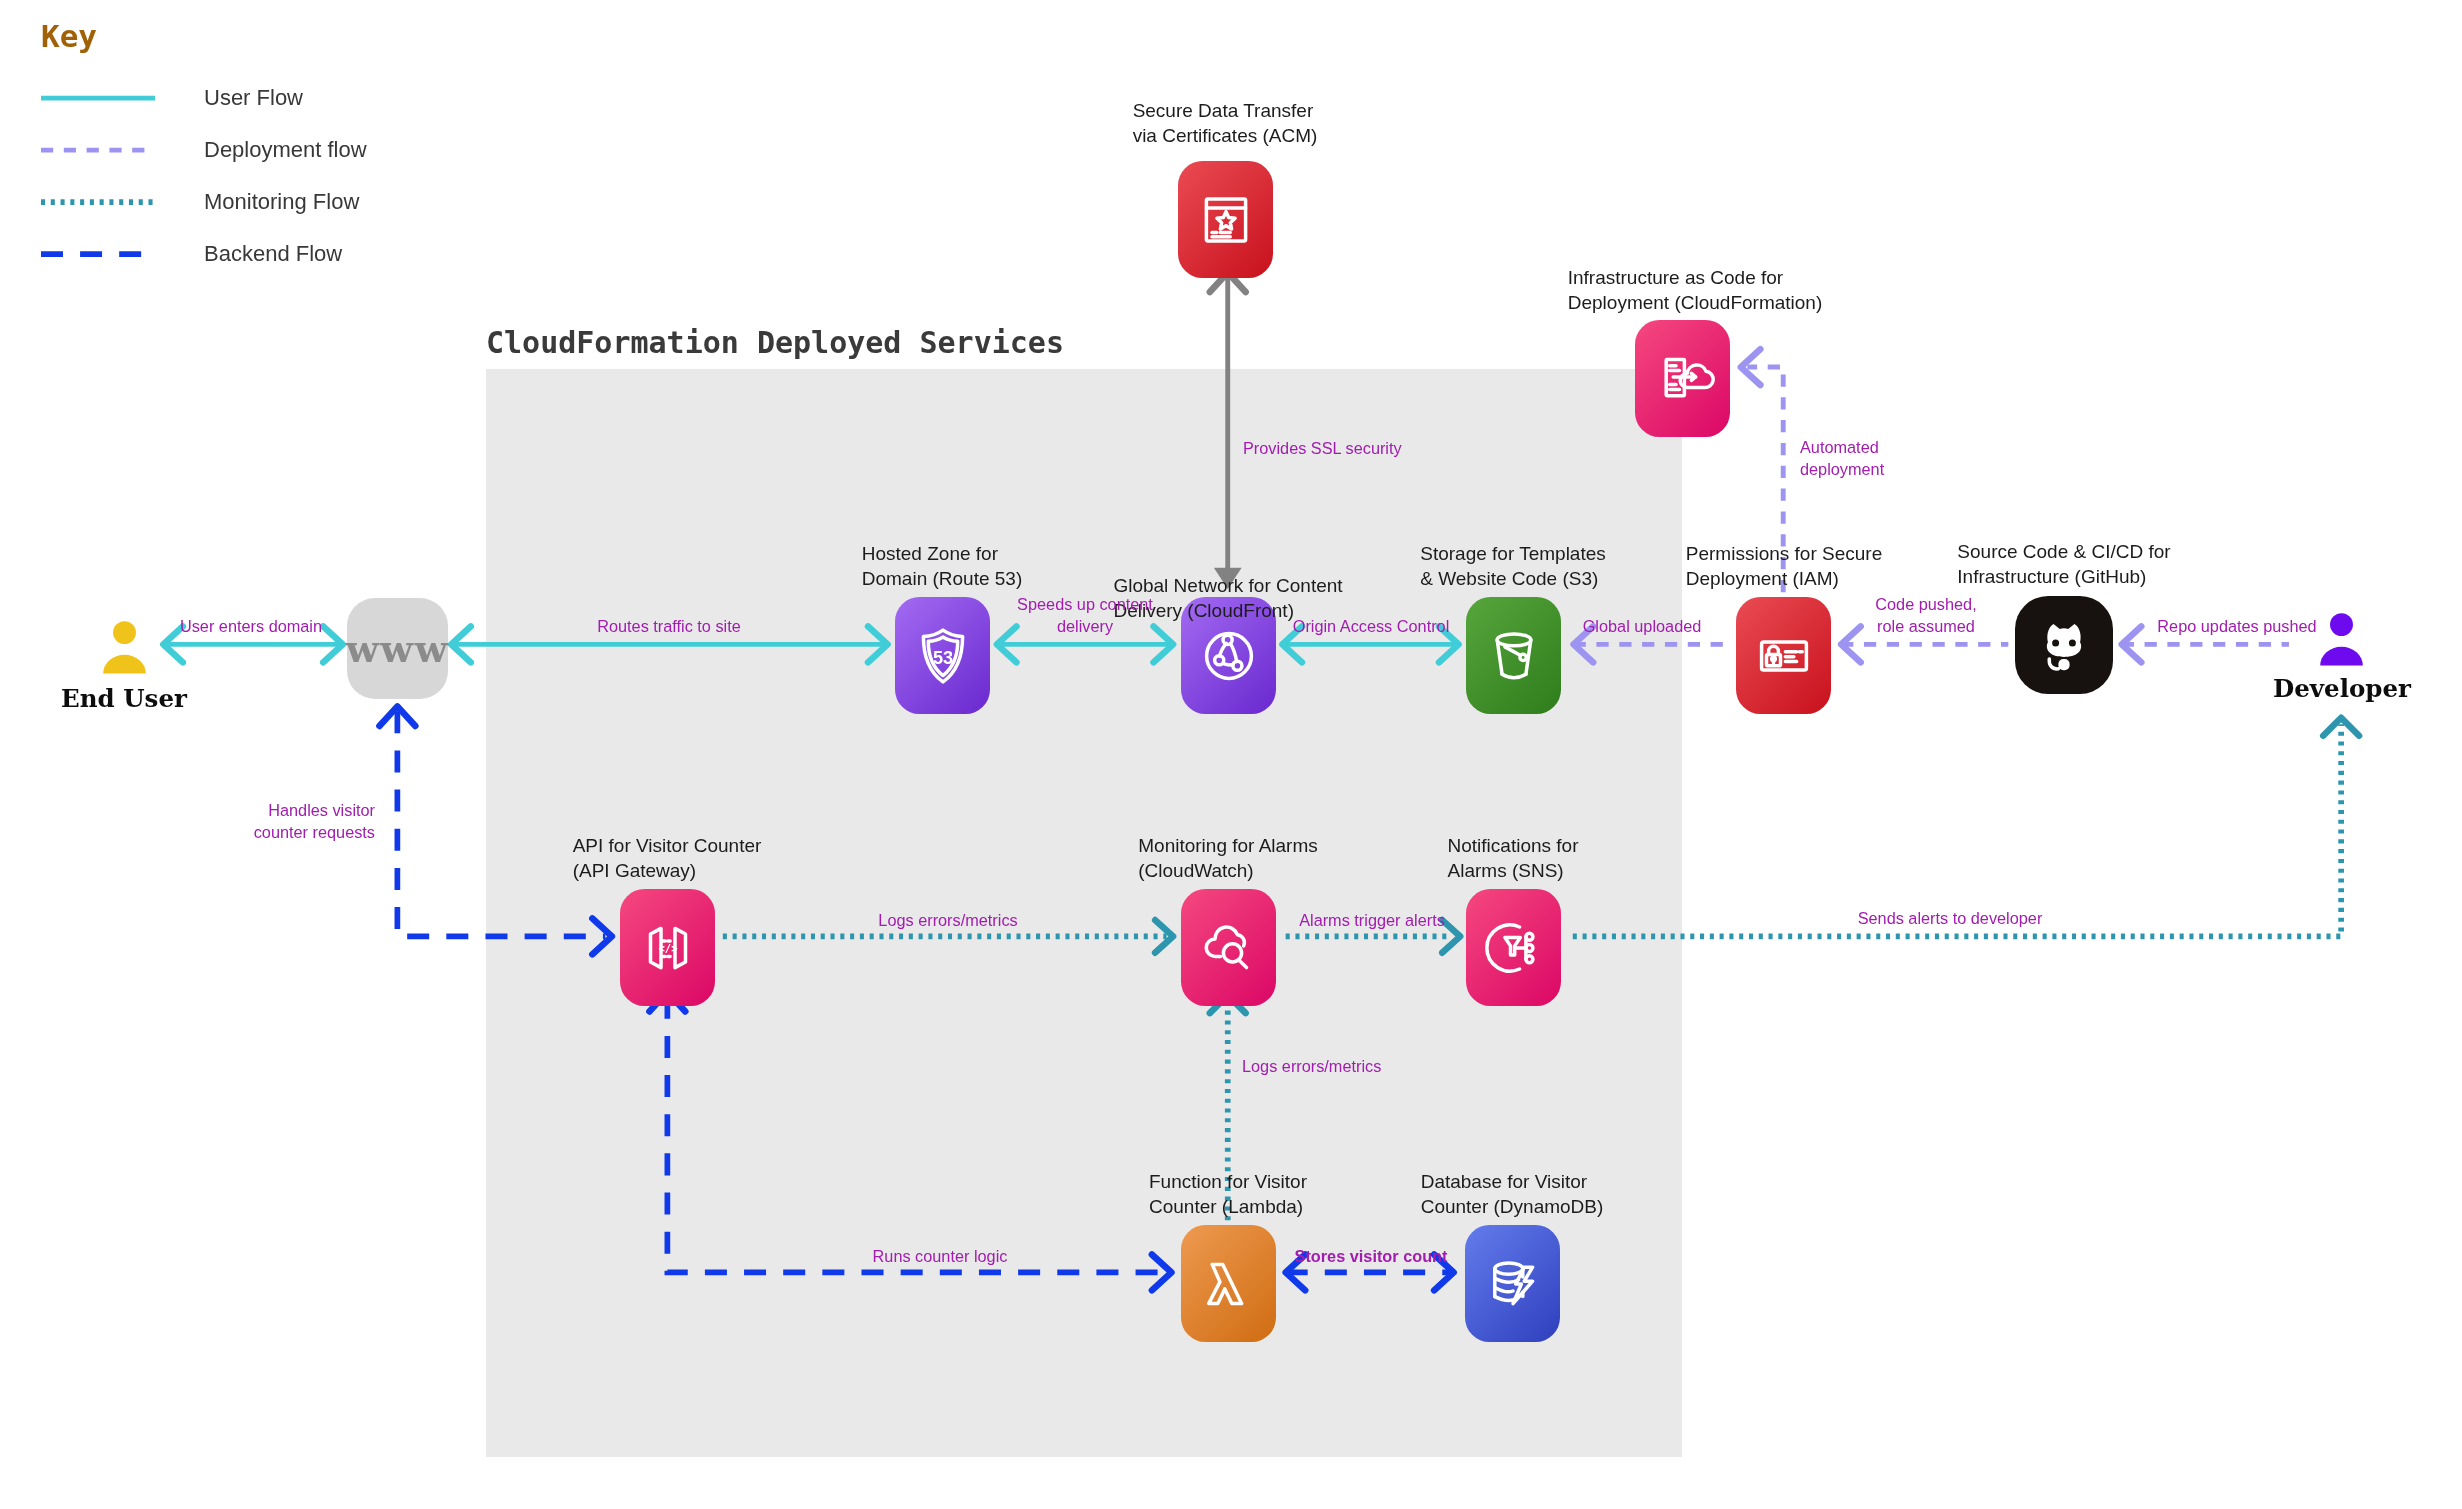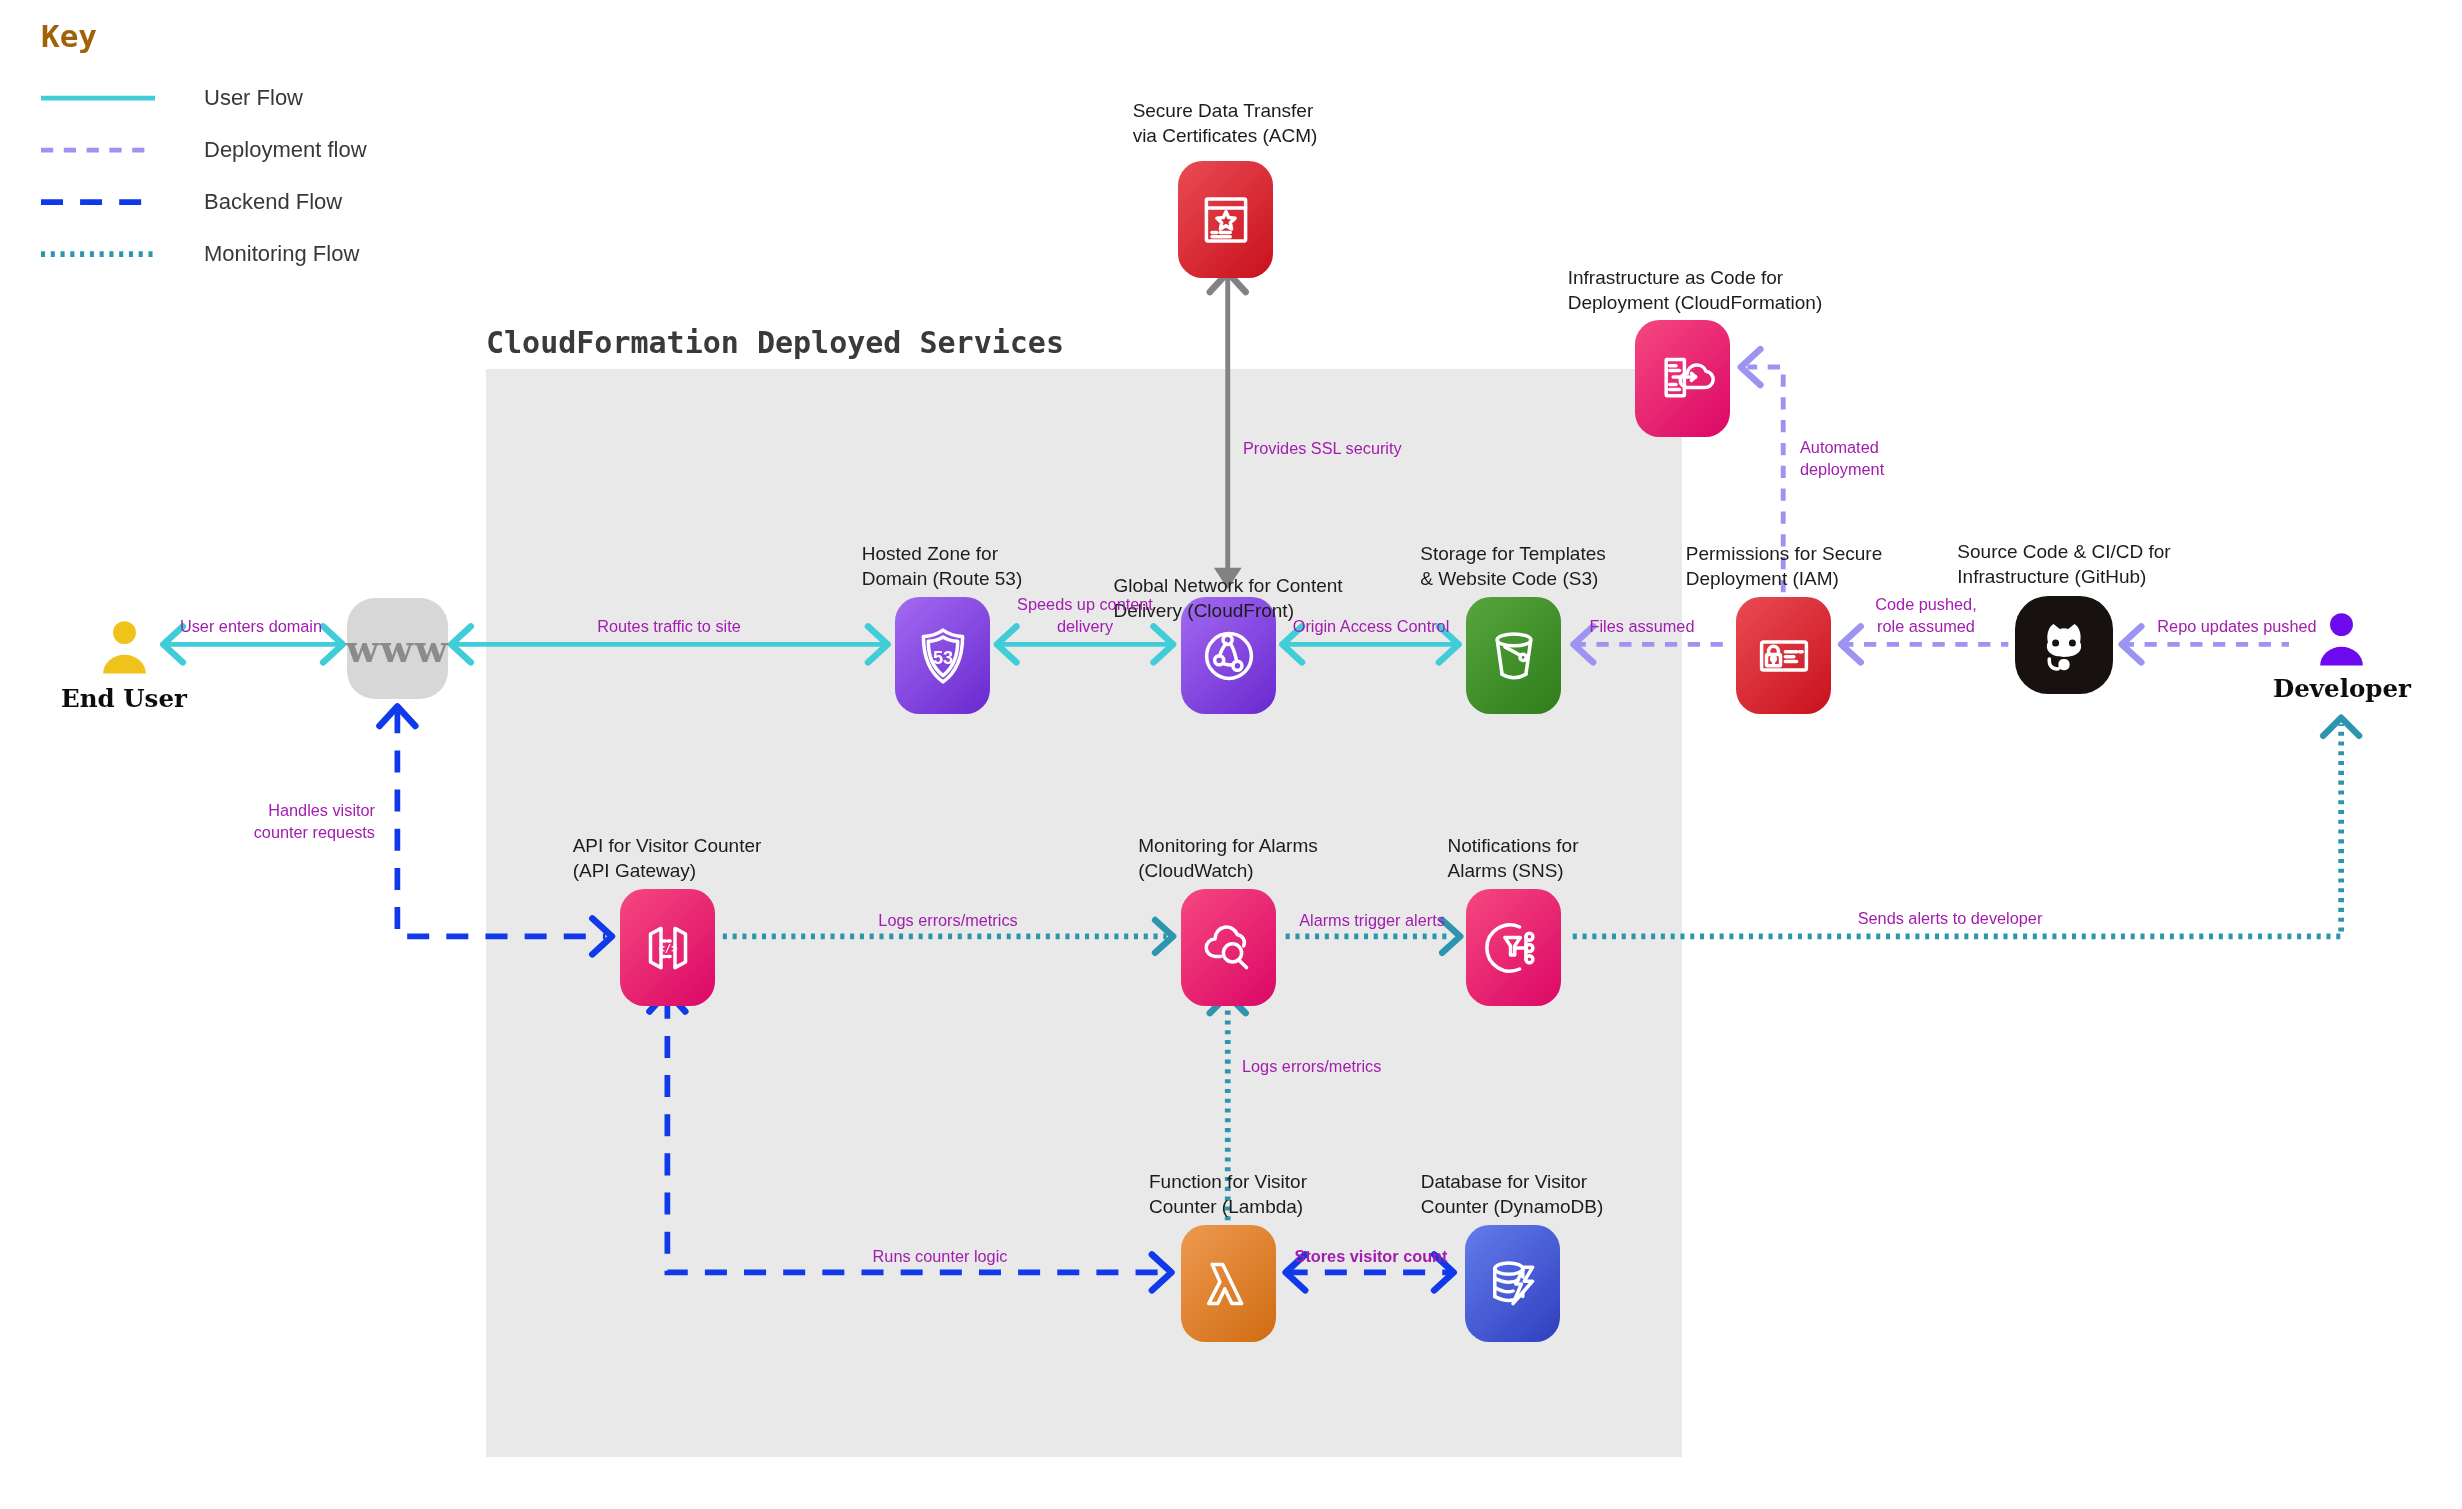"Backend Flow" div.lrow { order: before "Monitoring Flow" -> after "Monitoring Flow" }
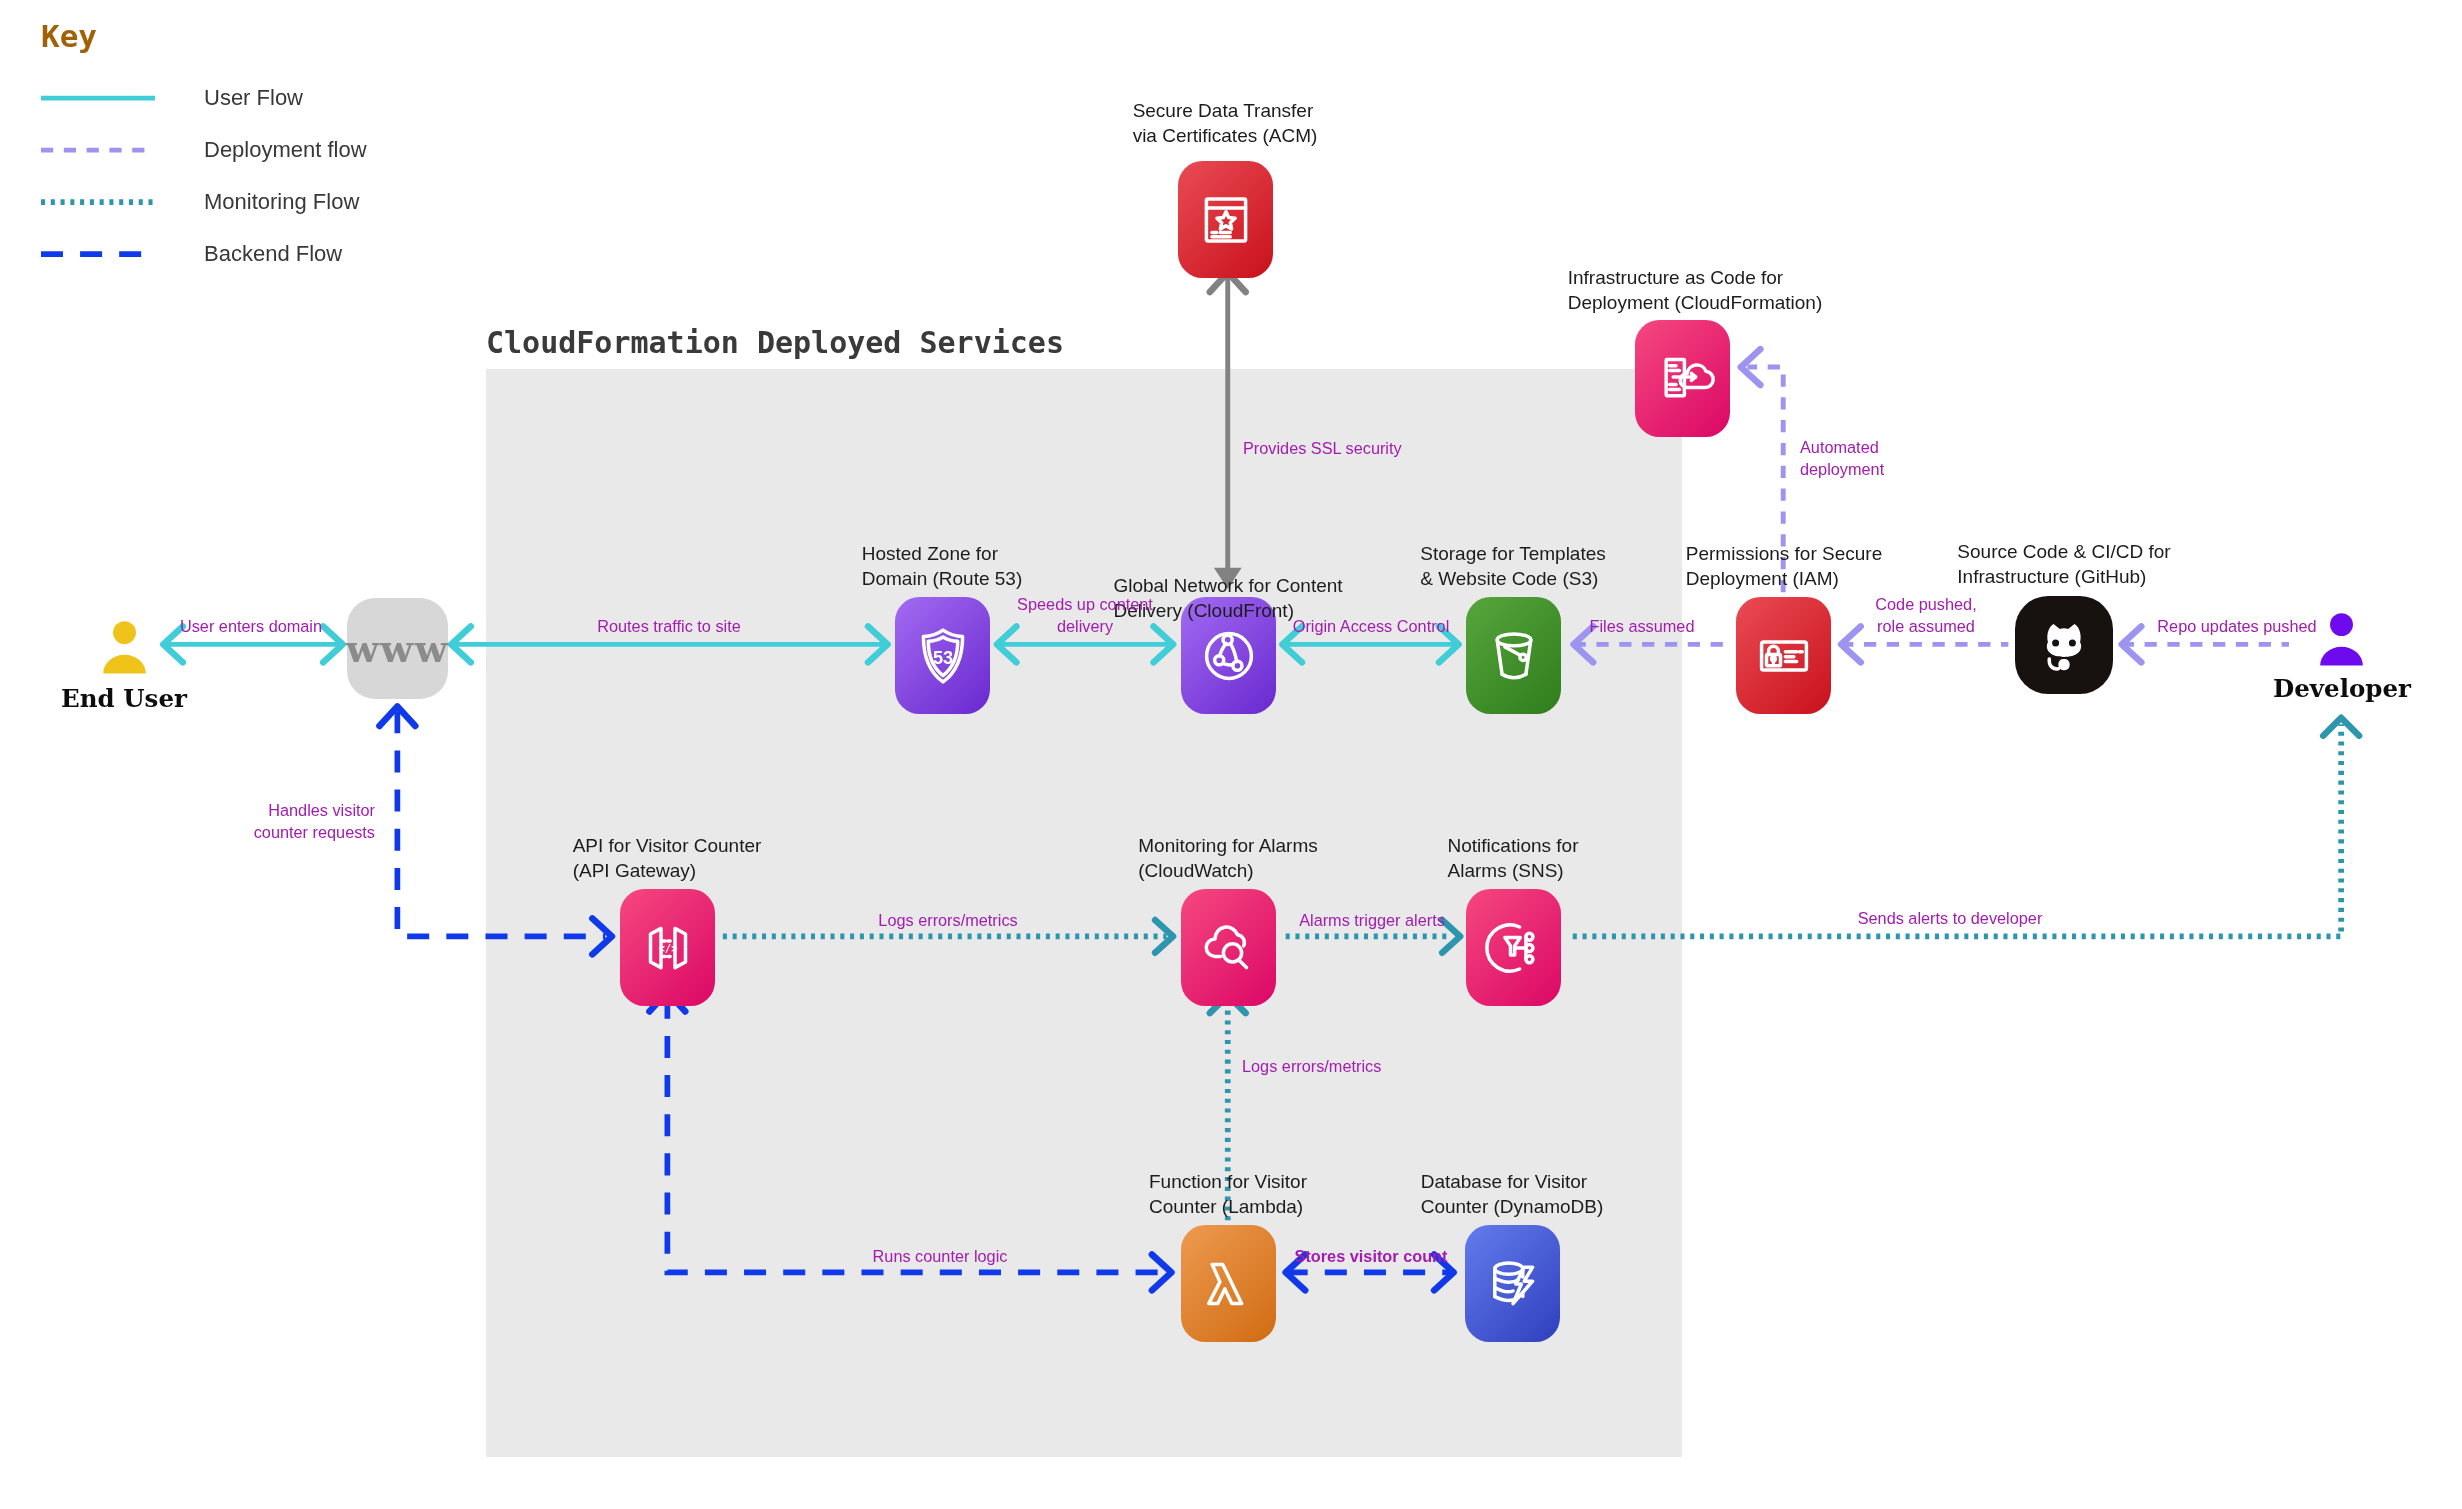"Files assumed" div.elabel { text: Files assumed -> Global uploaded }
